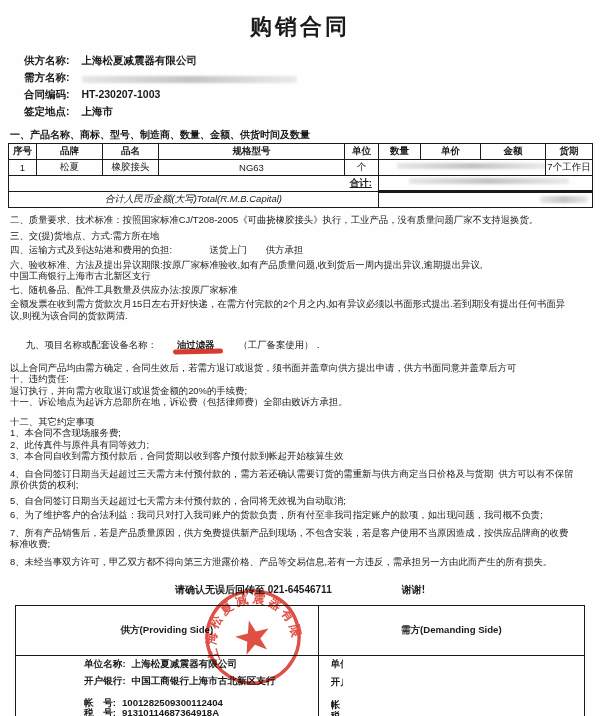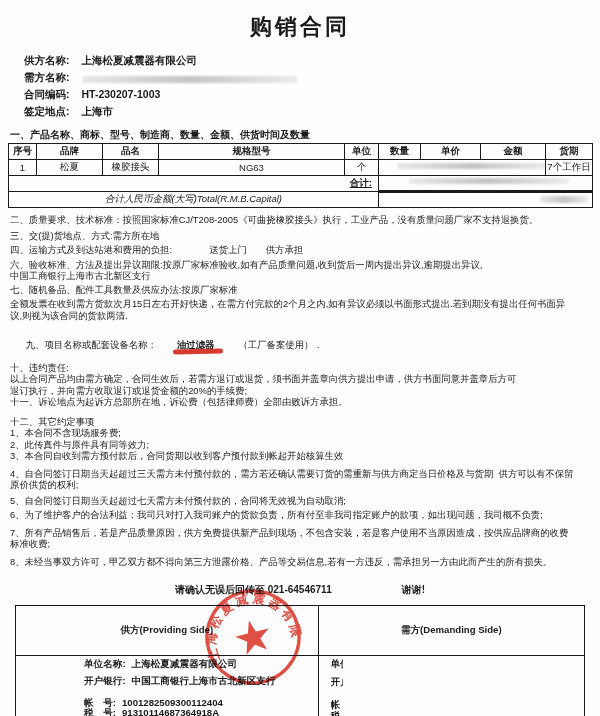"十、违约责任:" div.term { order: before "以上合同产品均由需方确定，合同生效后，若需方退订或退货，须书面并盖章向供方提出申" -> after "以上合同产品均由需方确定，合同生效后，若需方退订或退货，须书面并盖章向供方提出申" }
